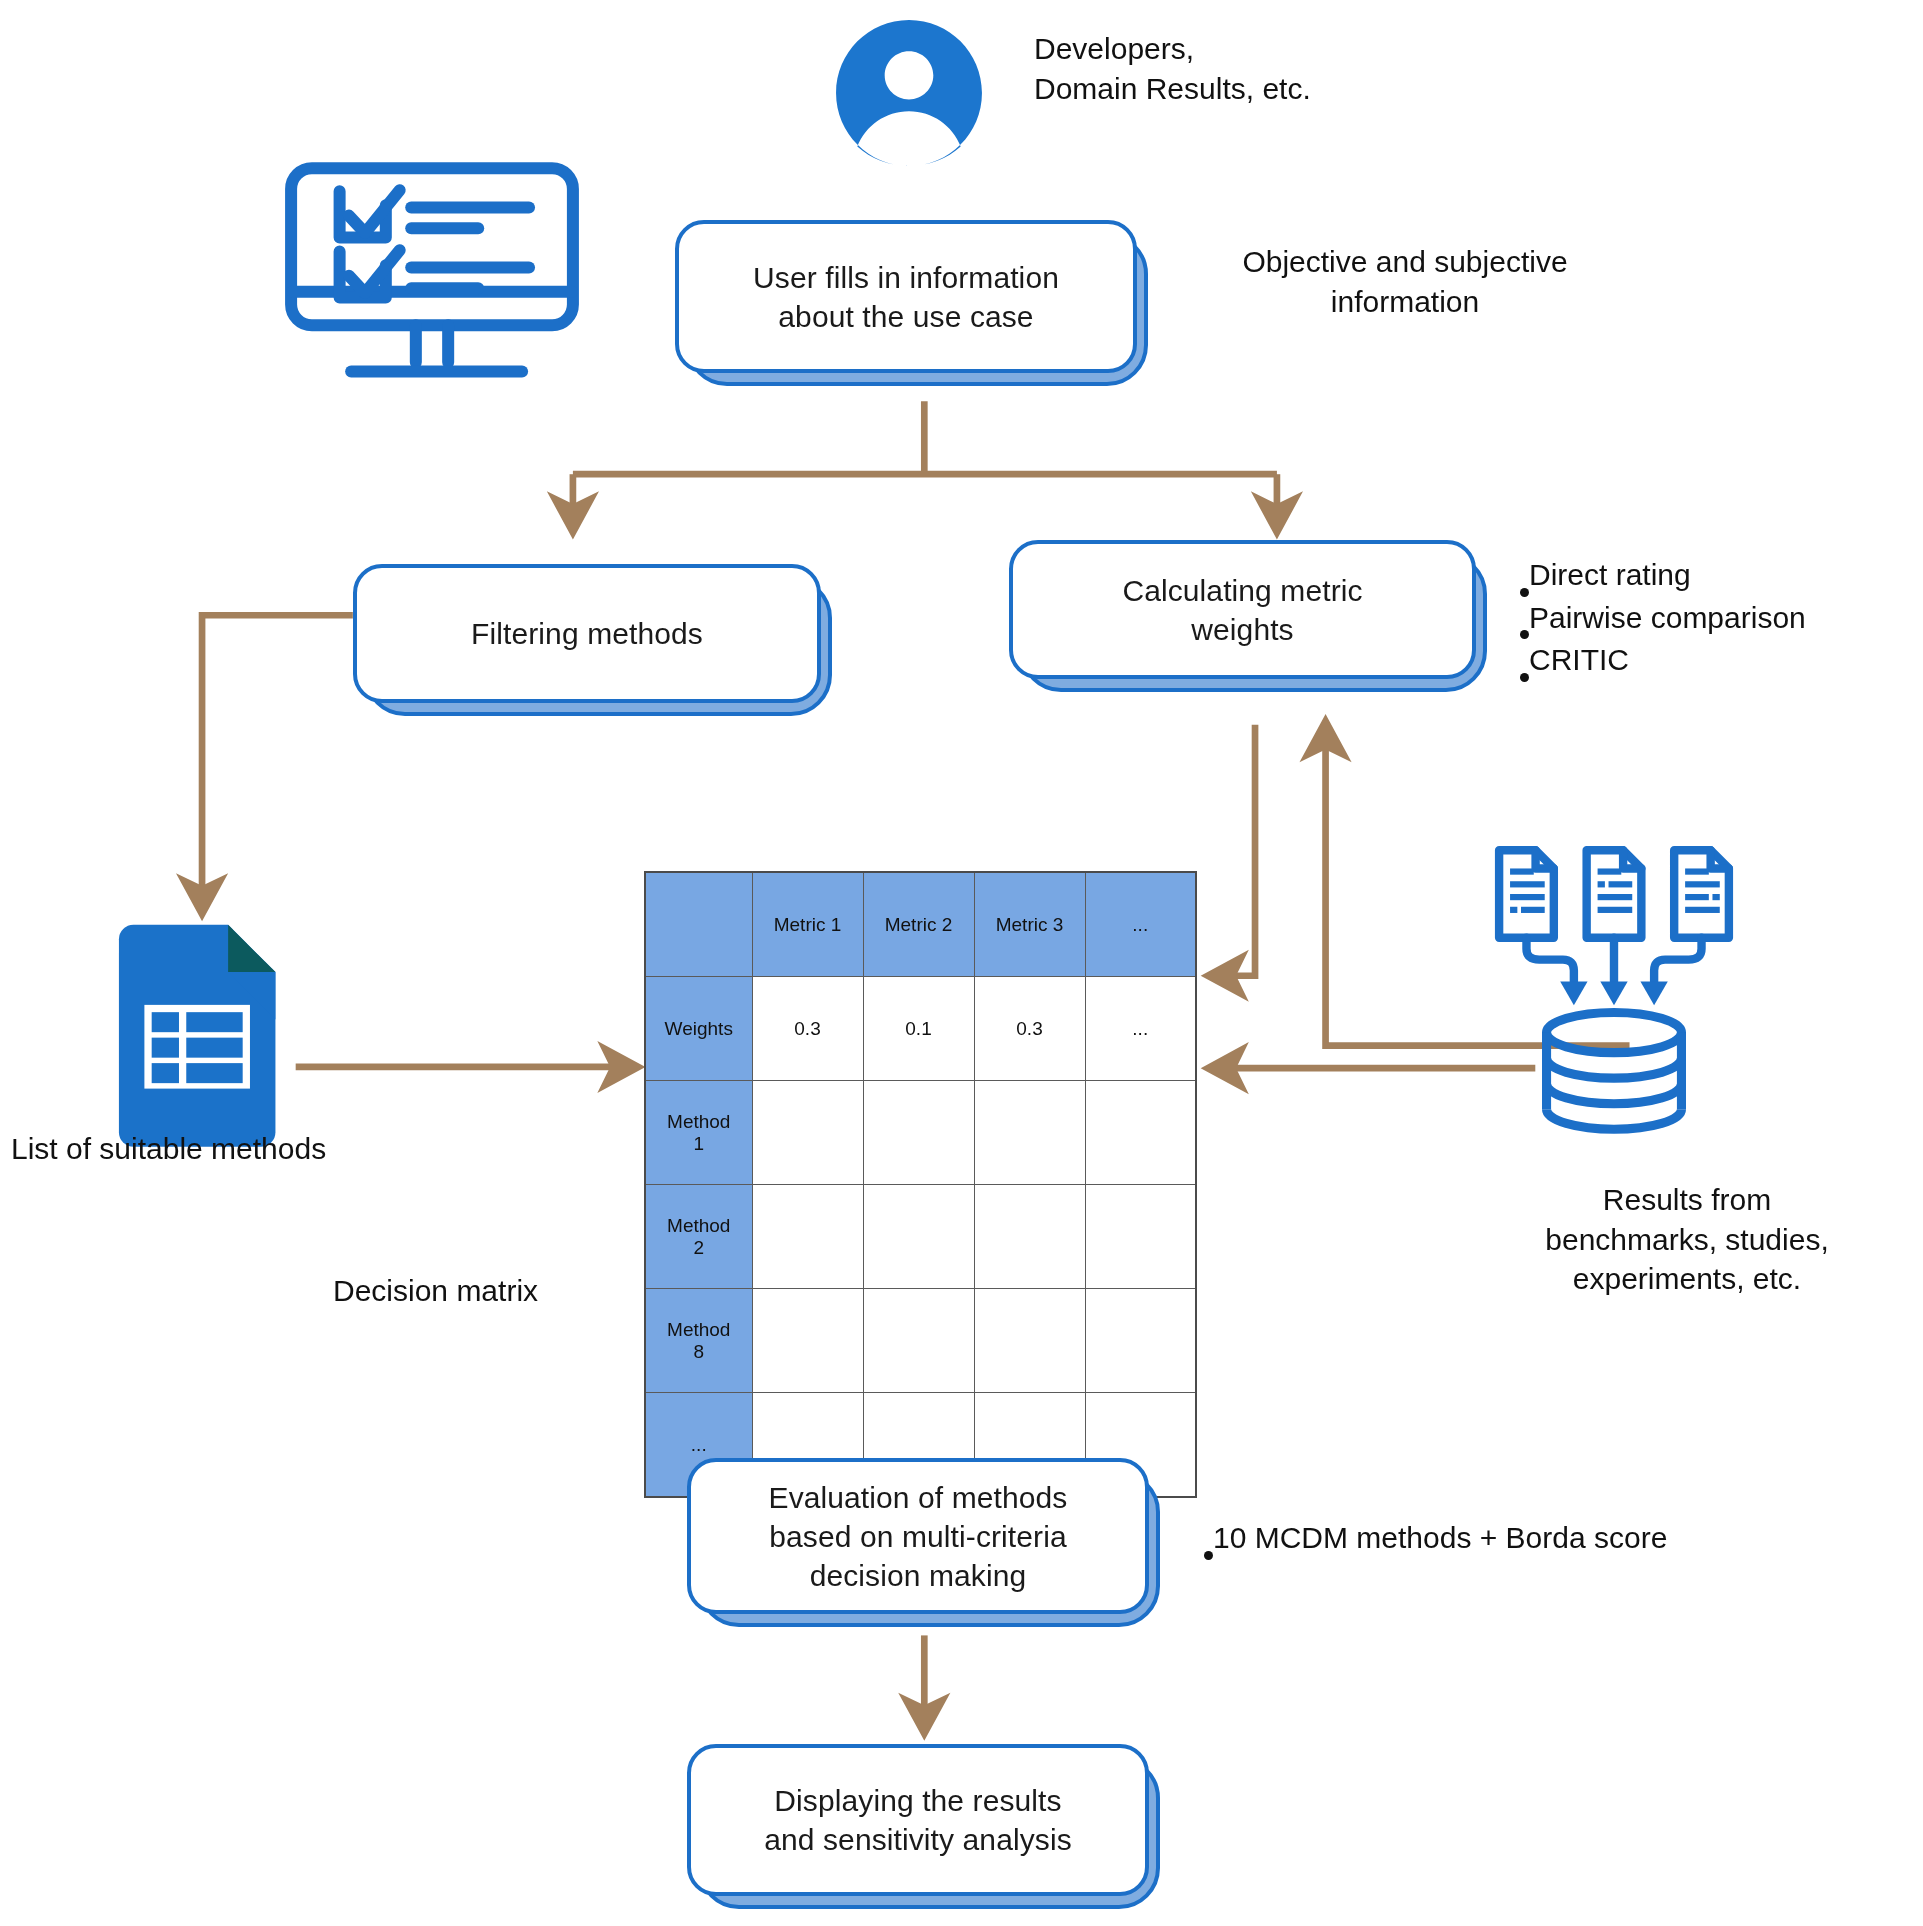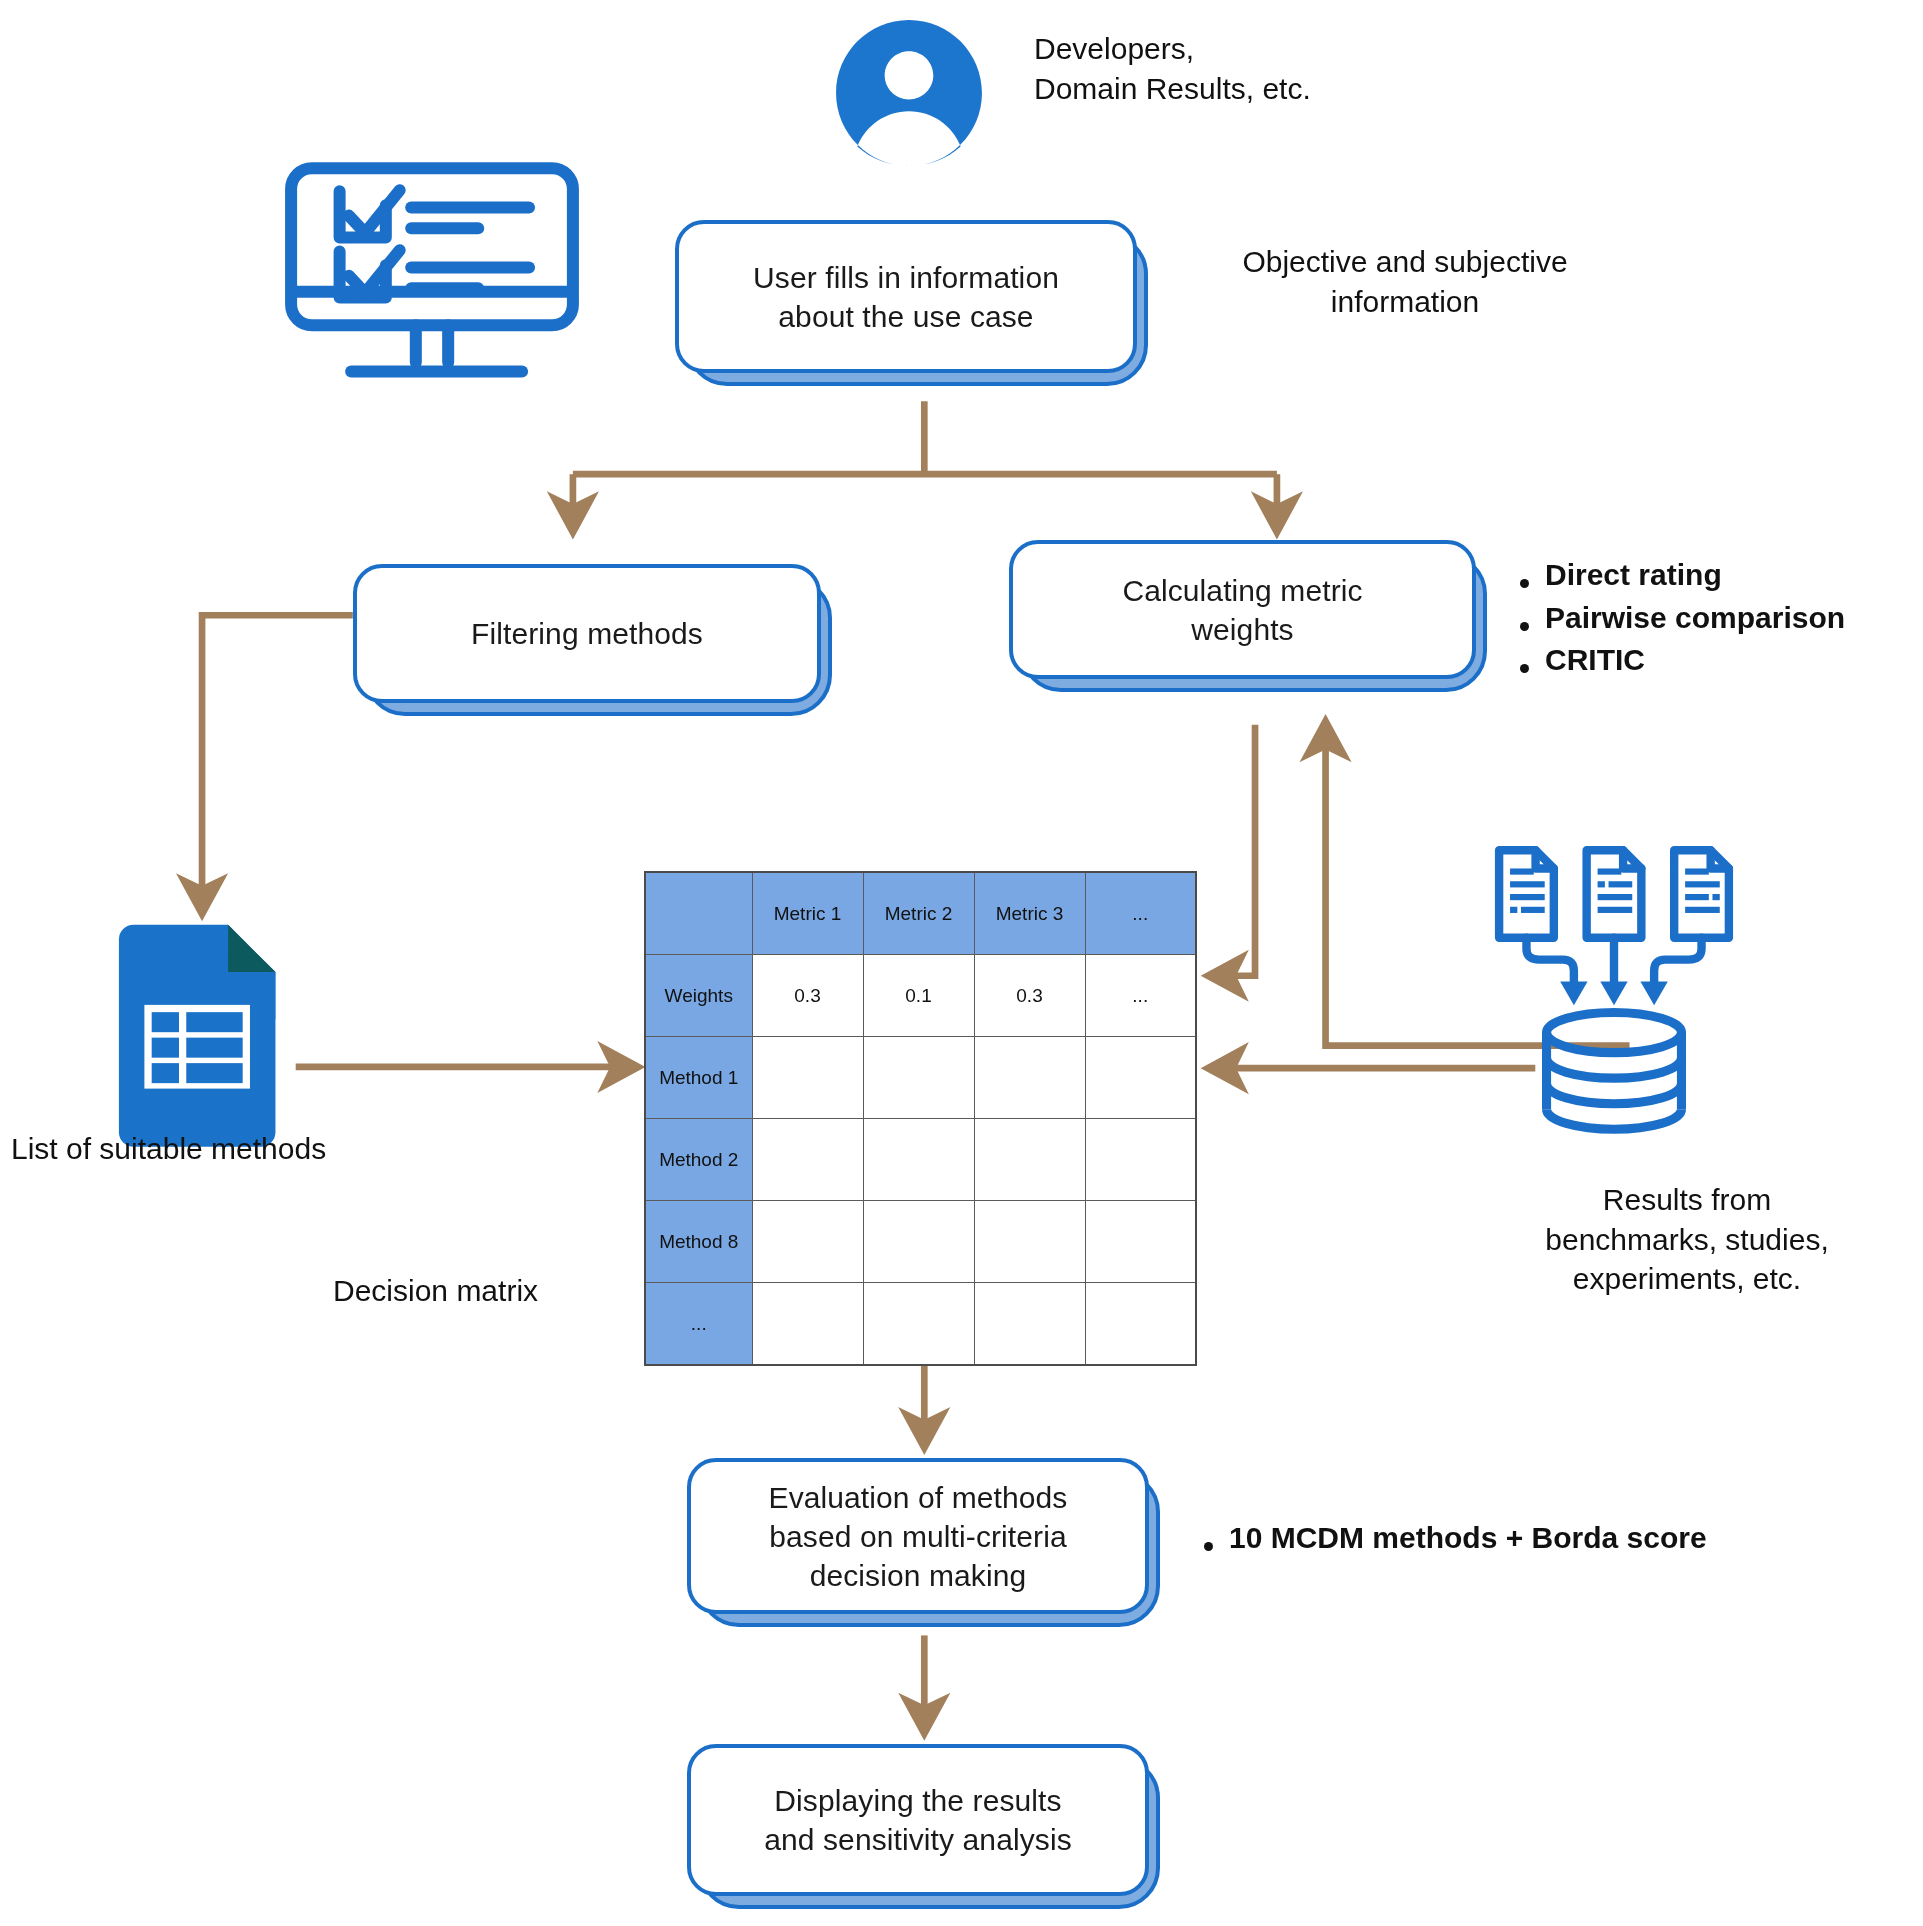"Direct rating" .blist .bi { align-items: center -> flex-end; font-weight: bold -> none; gap: 16px -> 0 }
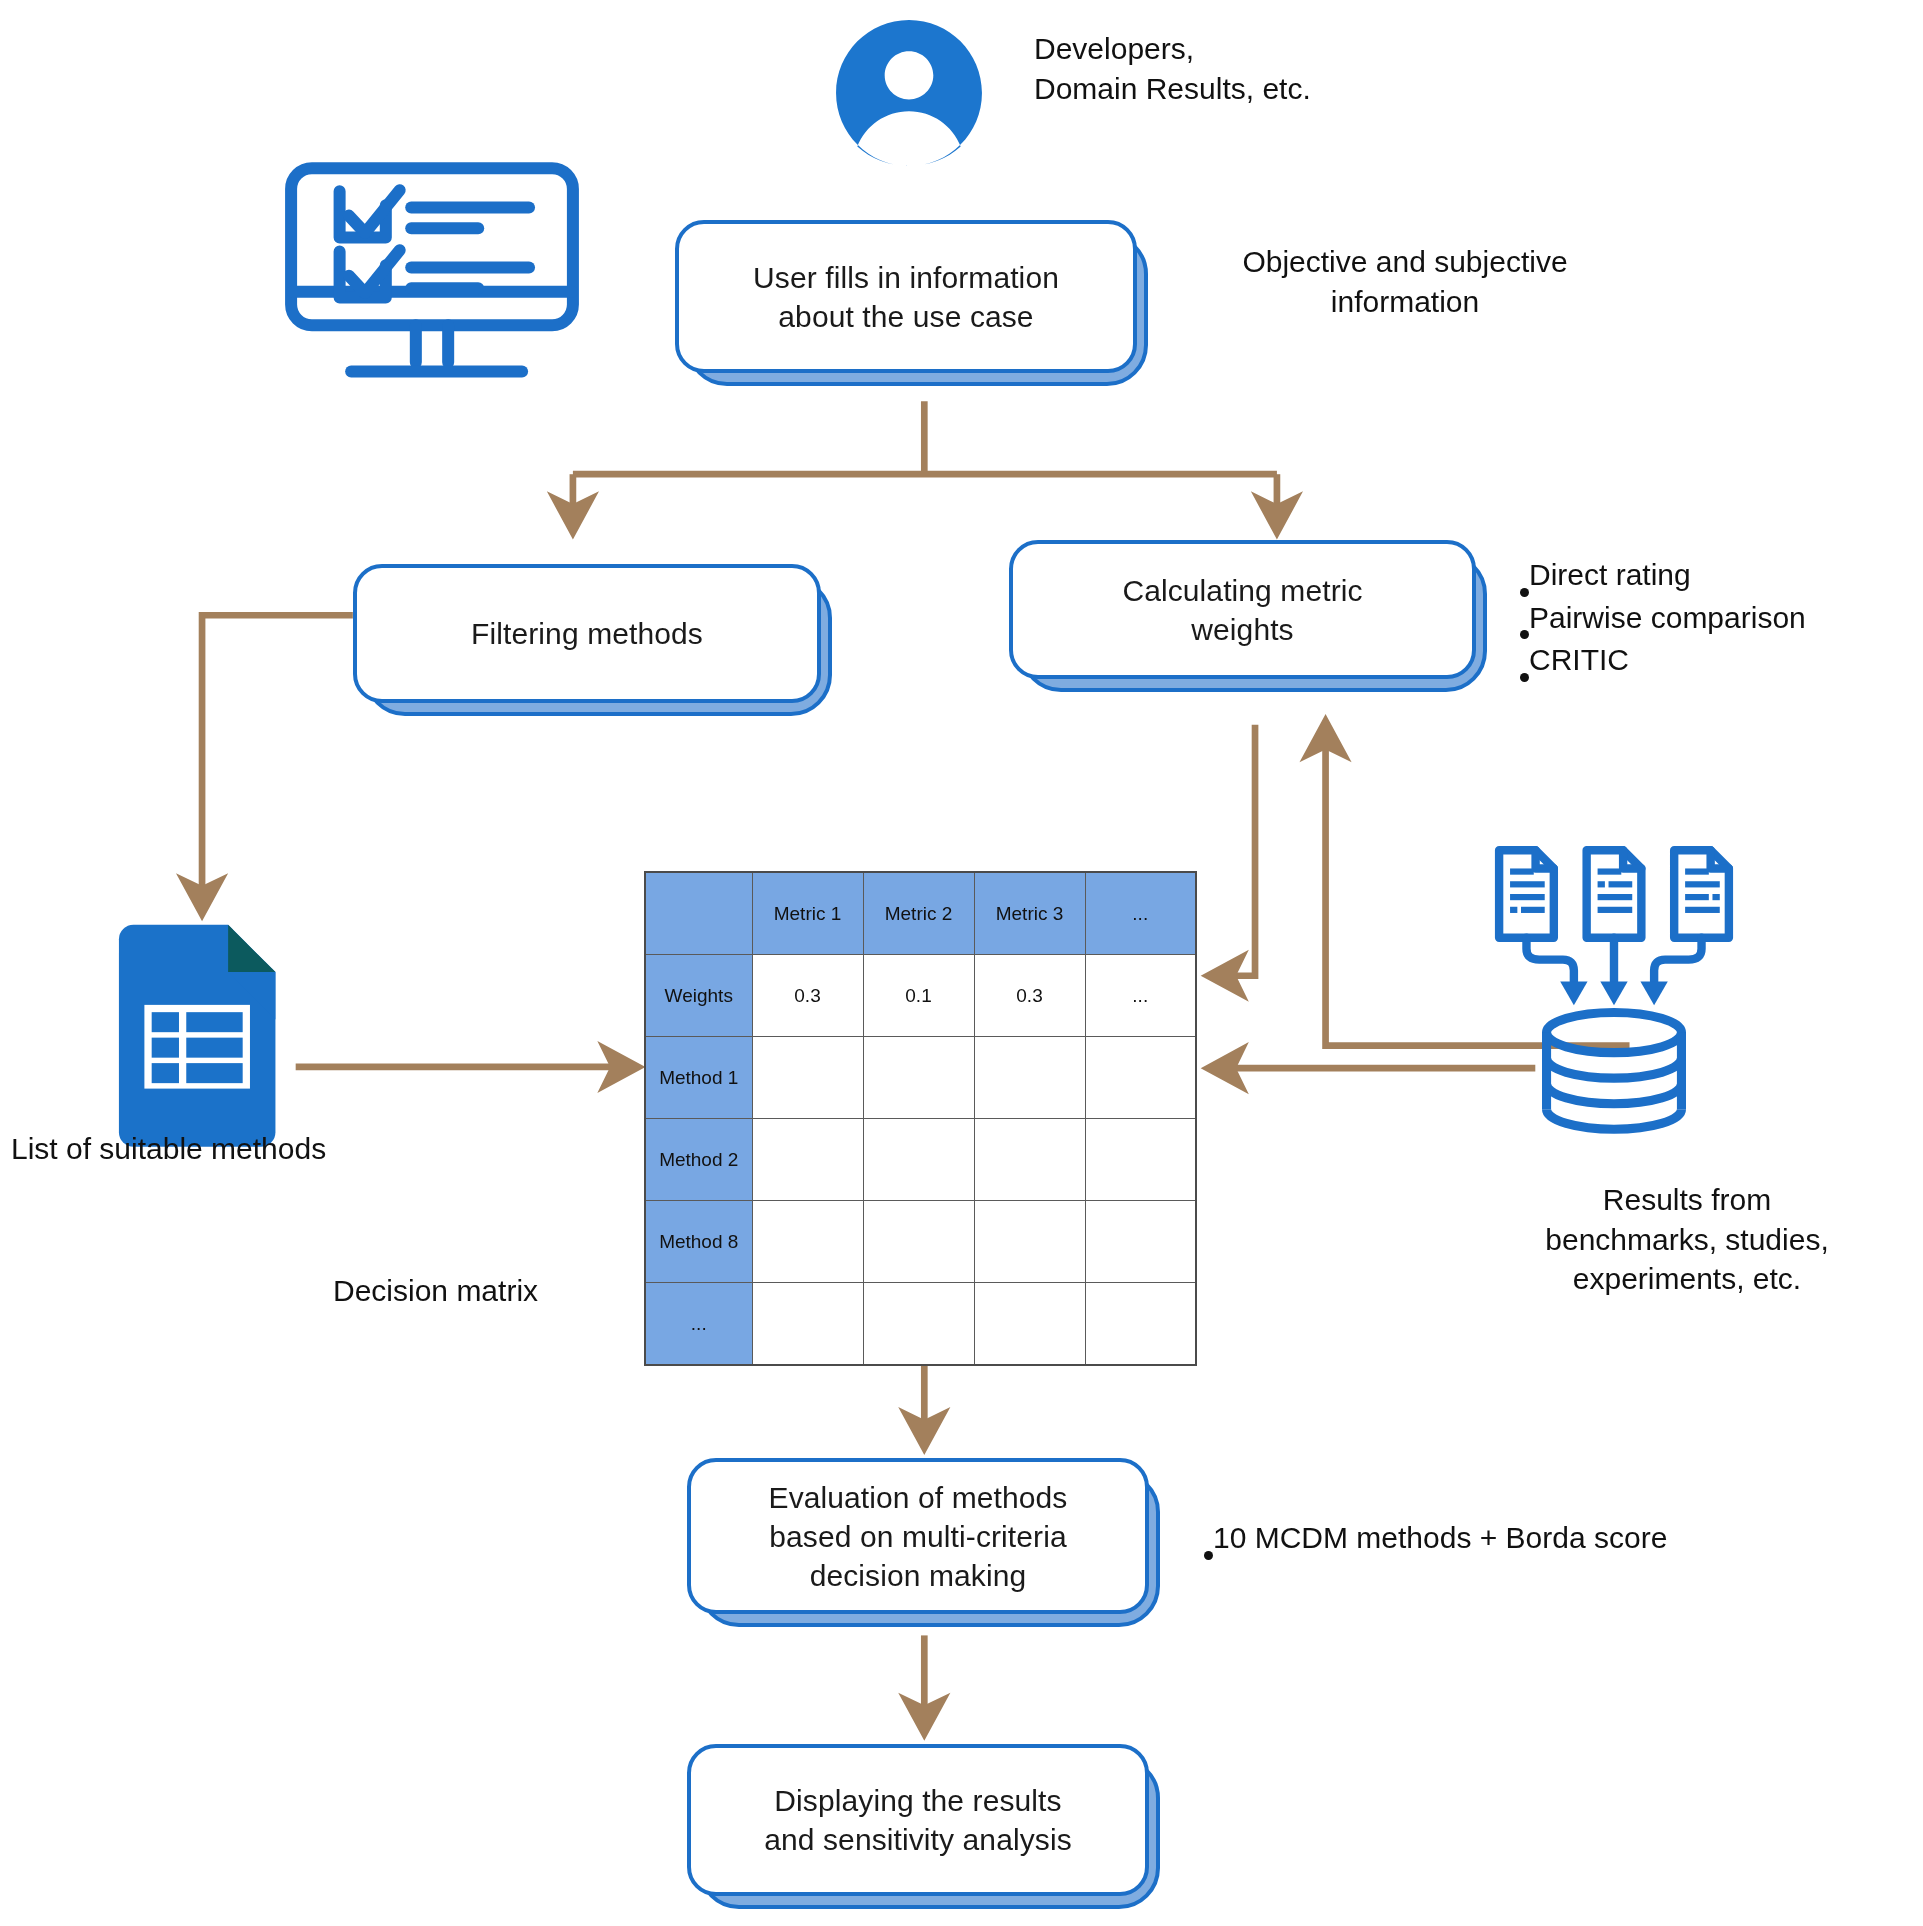"Metric 1" #matrix td { padding: 3px -> 14px }
